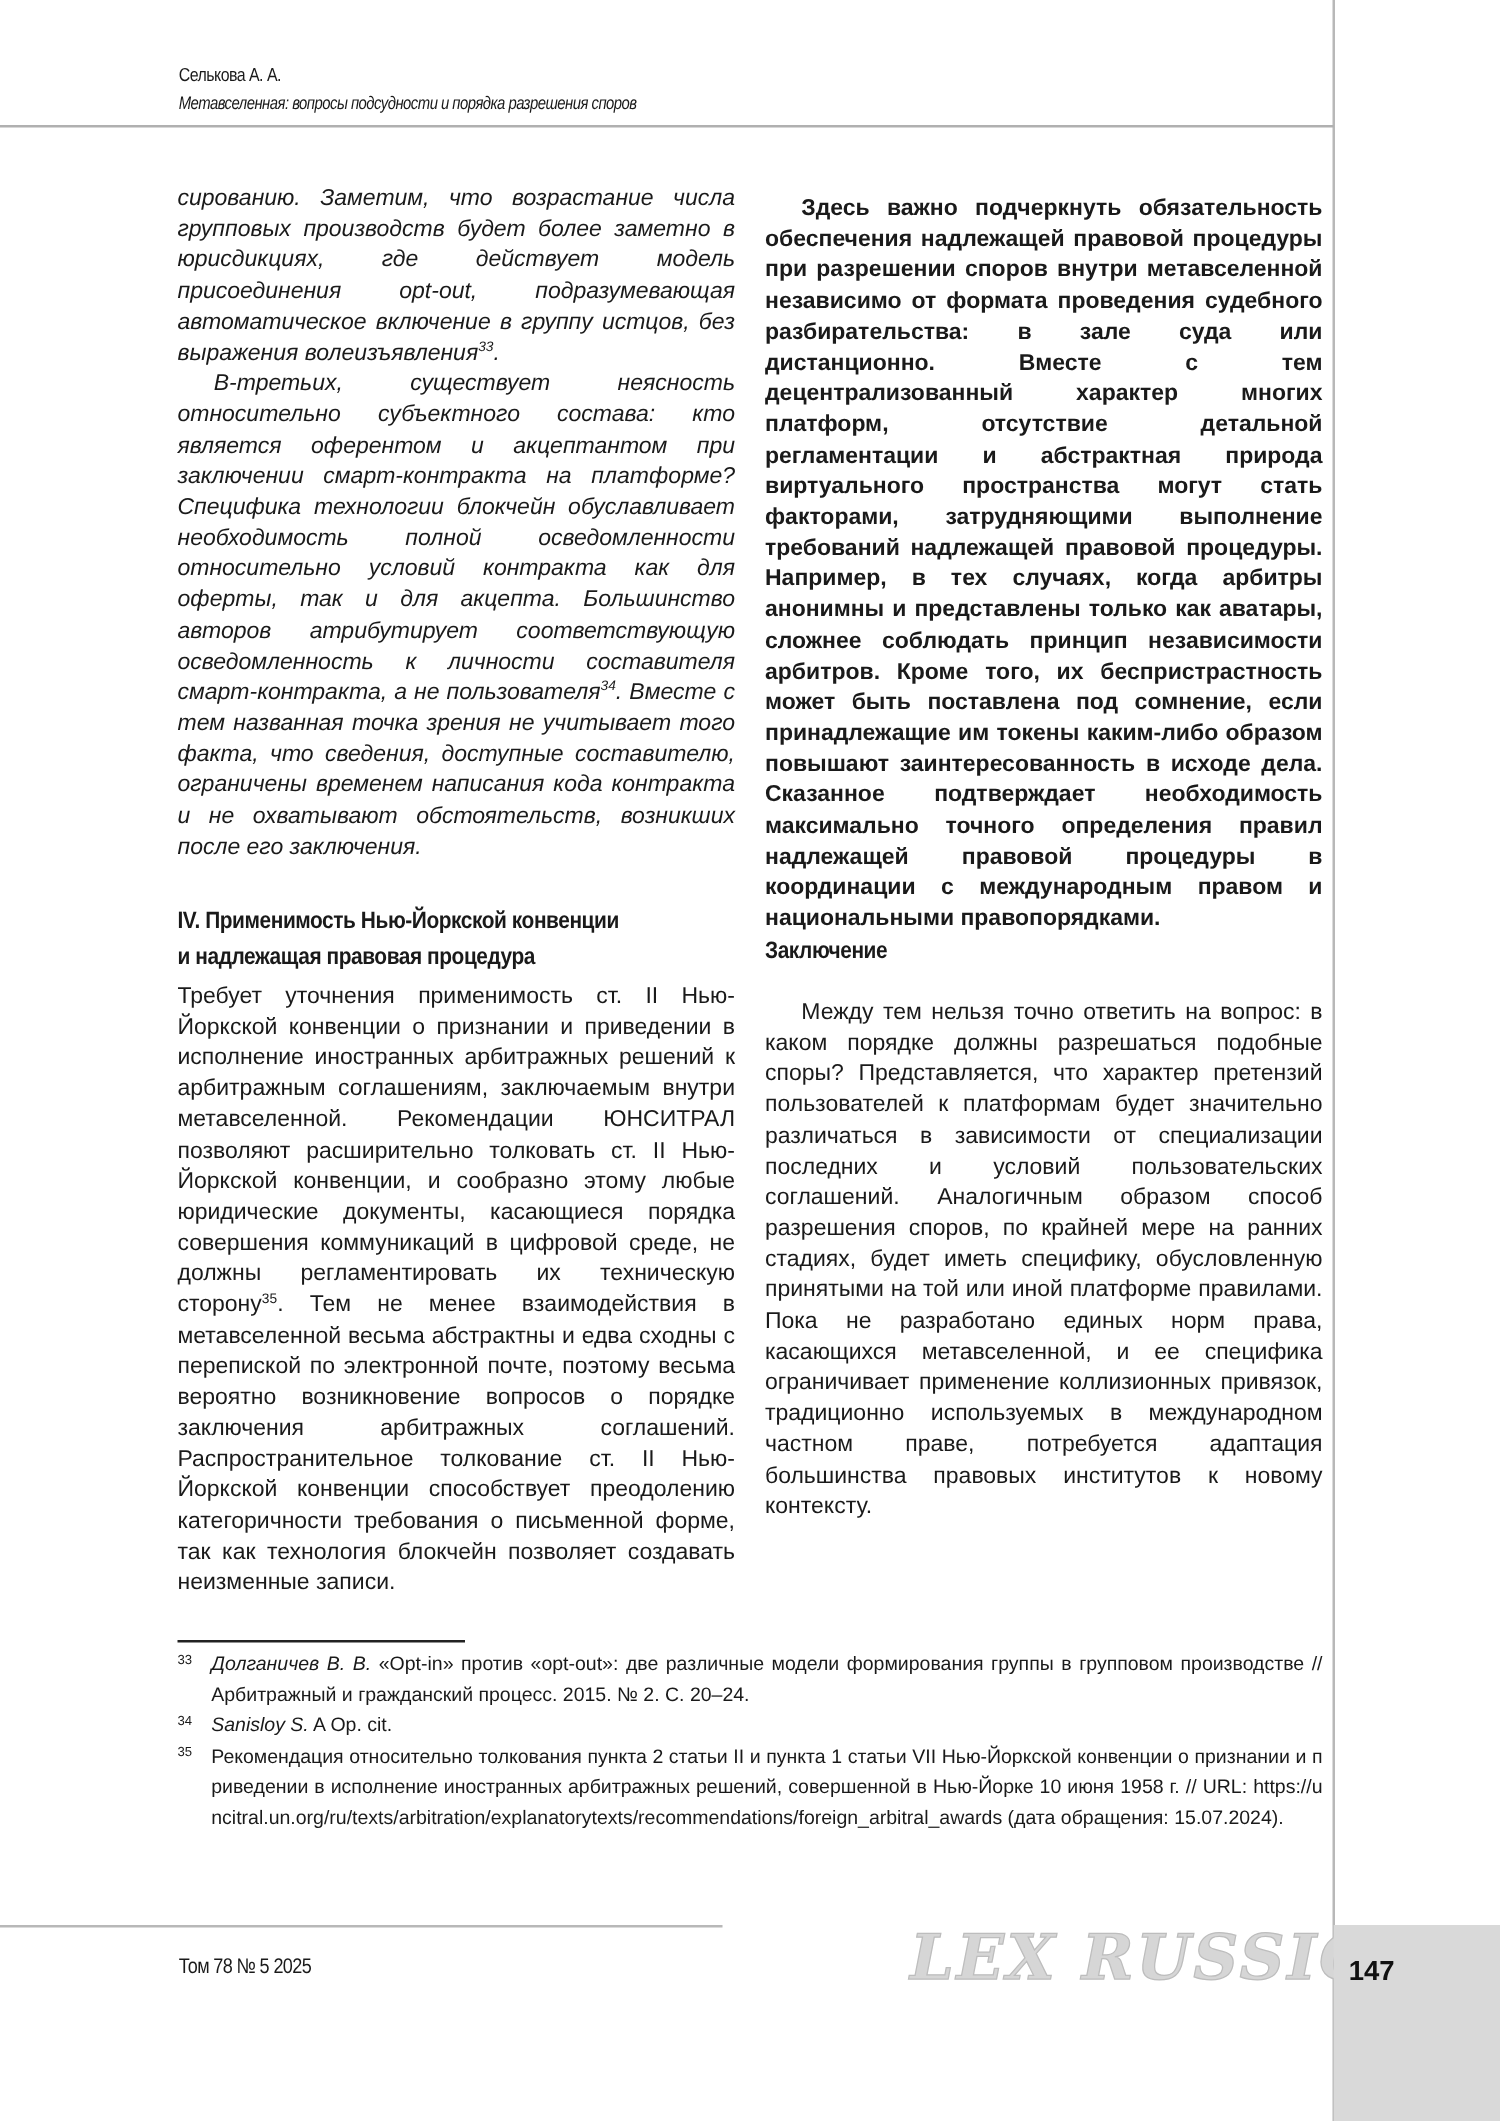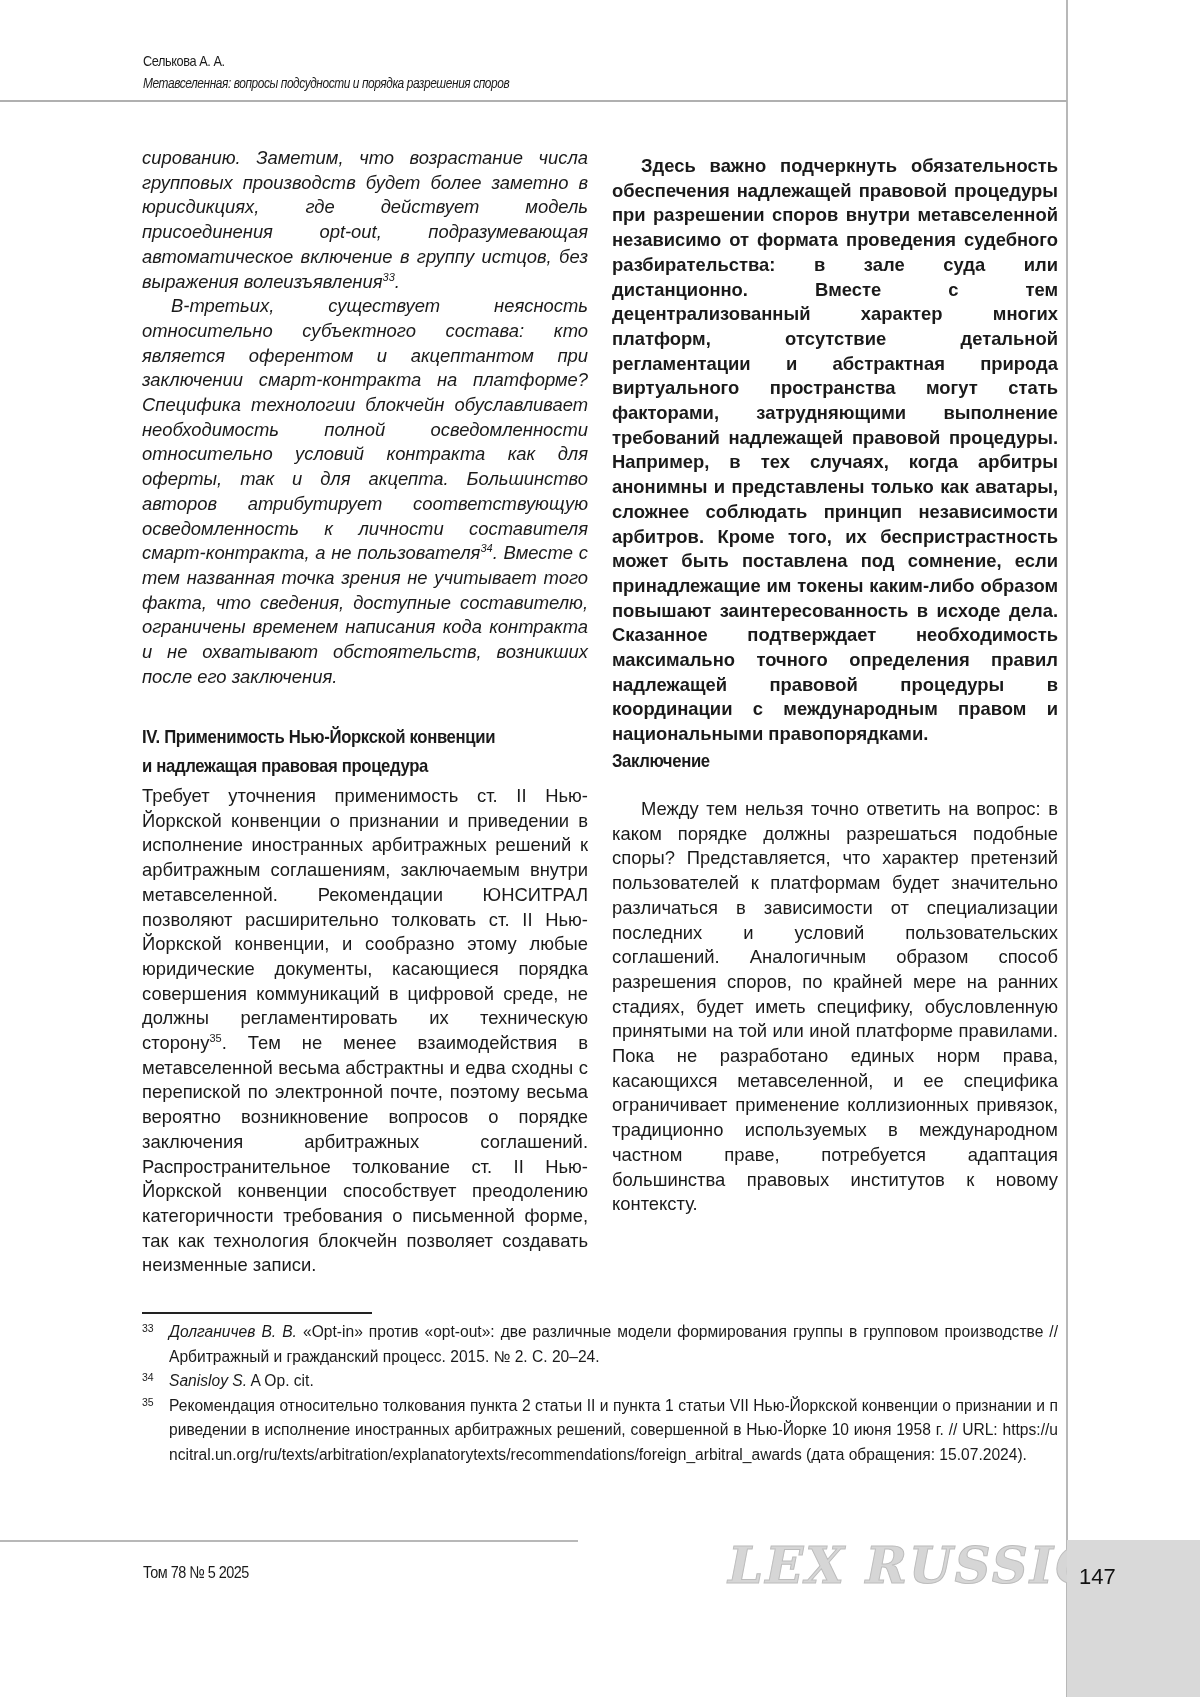"147" .page-num { font-weight: normal -> bold }
